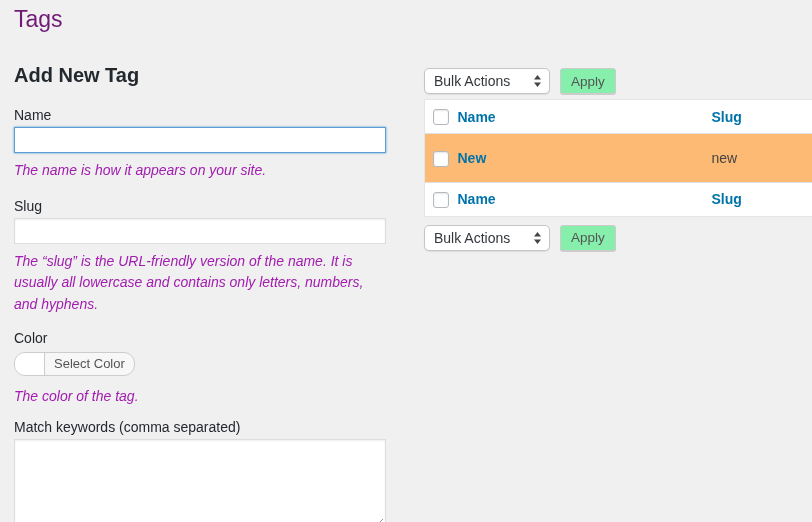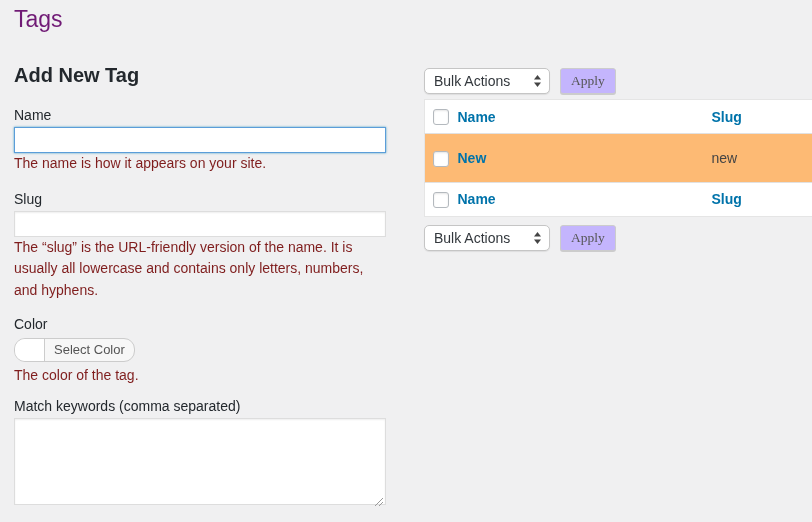"Apply" .button-secondary { background: #c4b5fd -> #86efac; font-family: Liberation Serif, serif -> Liberation Sans, sans-serif }
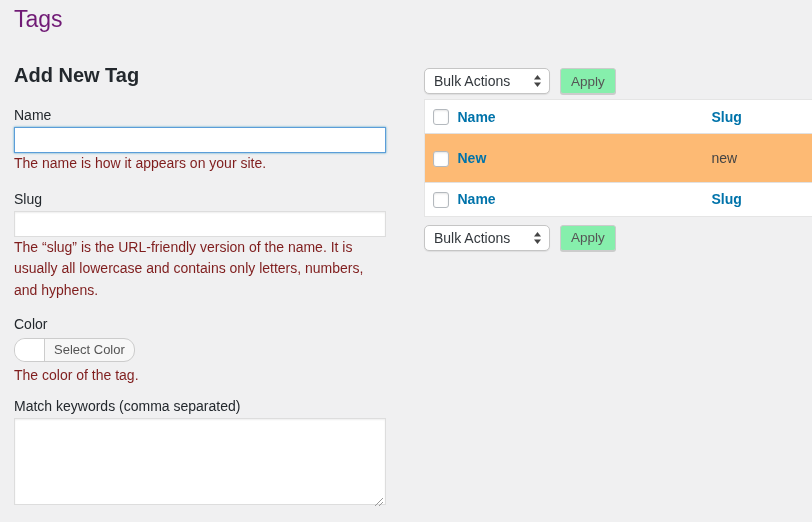"The name is how it" .help { color: #7f1d1d -> #a21caf; font-style: none -> italic; margin-top: none -> 7px }
